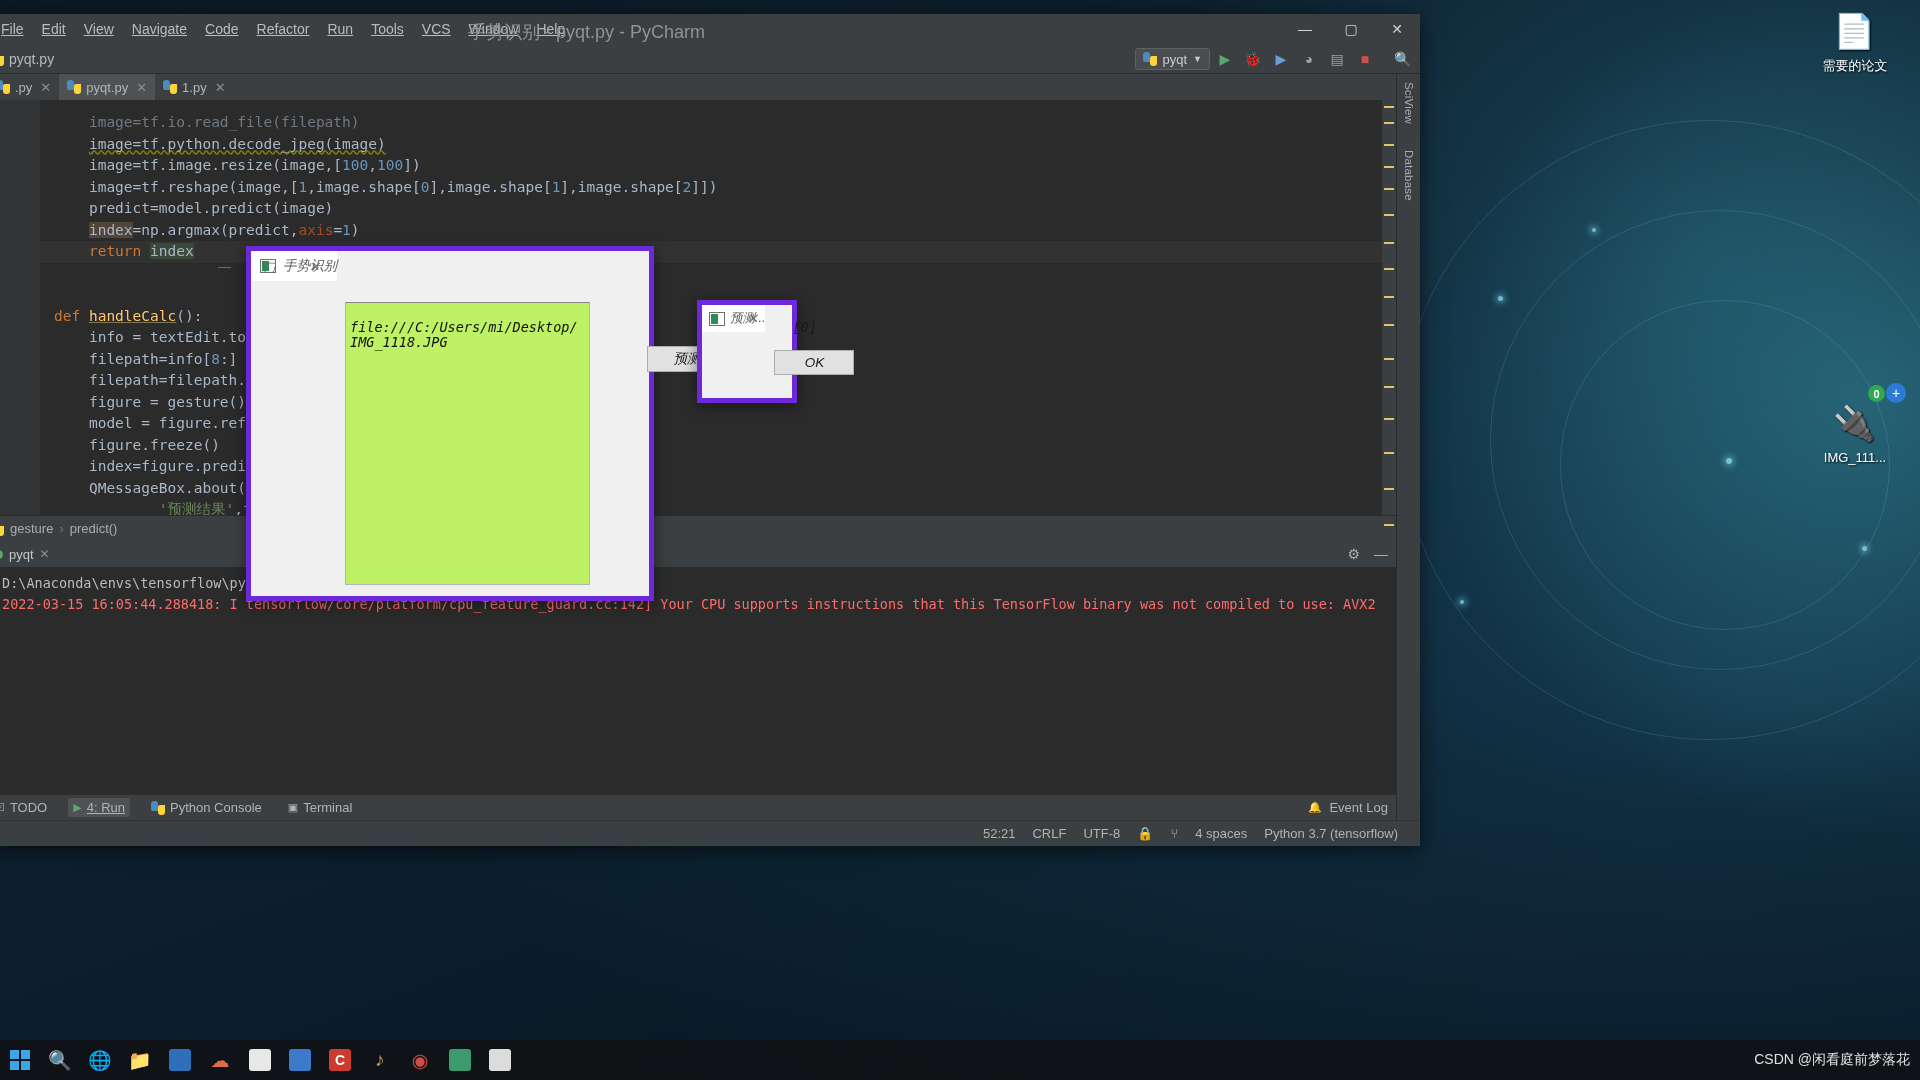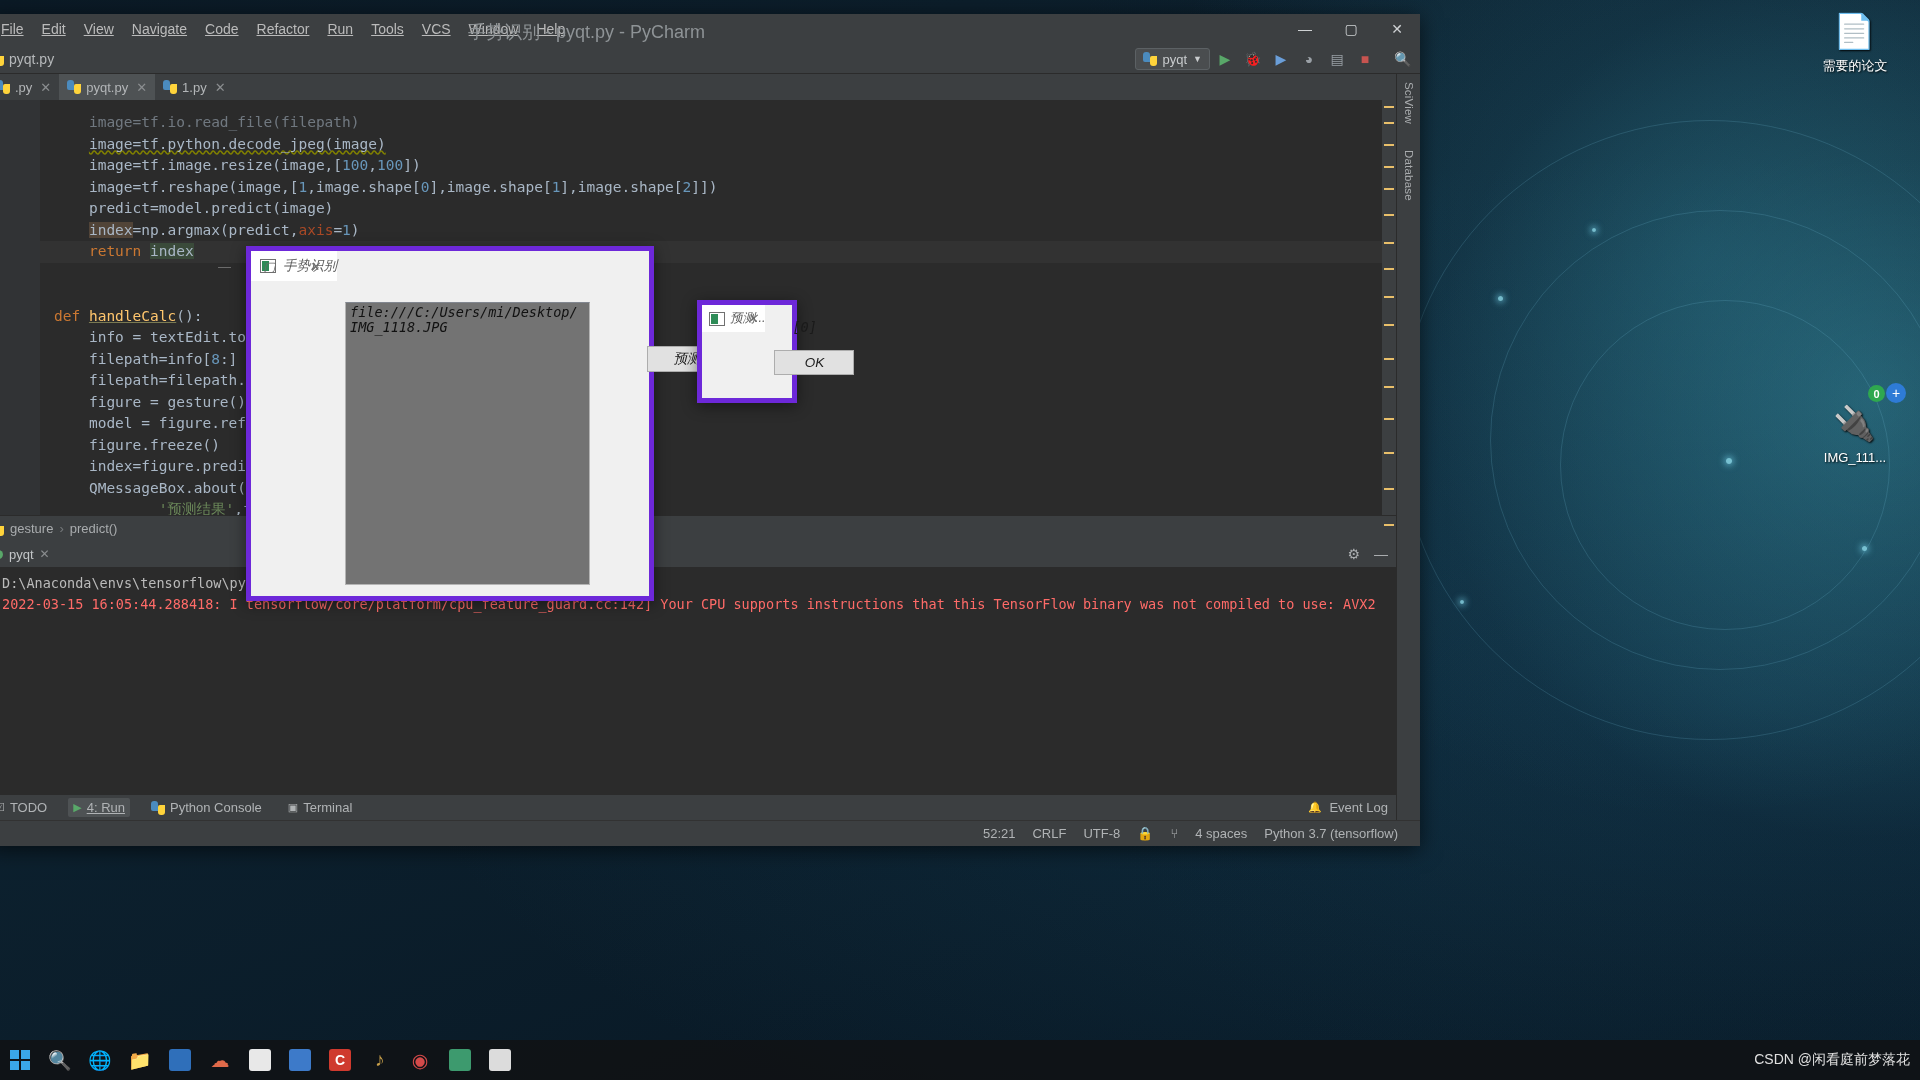"file:///C:/Users/mi/Desktop/" .qt-textedit { background: #737373 -> #bef264; padding: 2px 4px -> 17px 4px }
